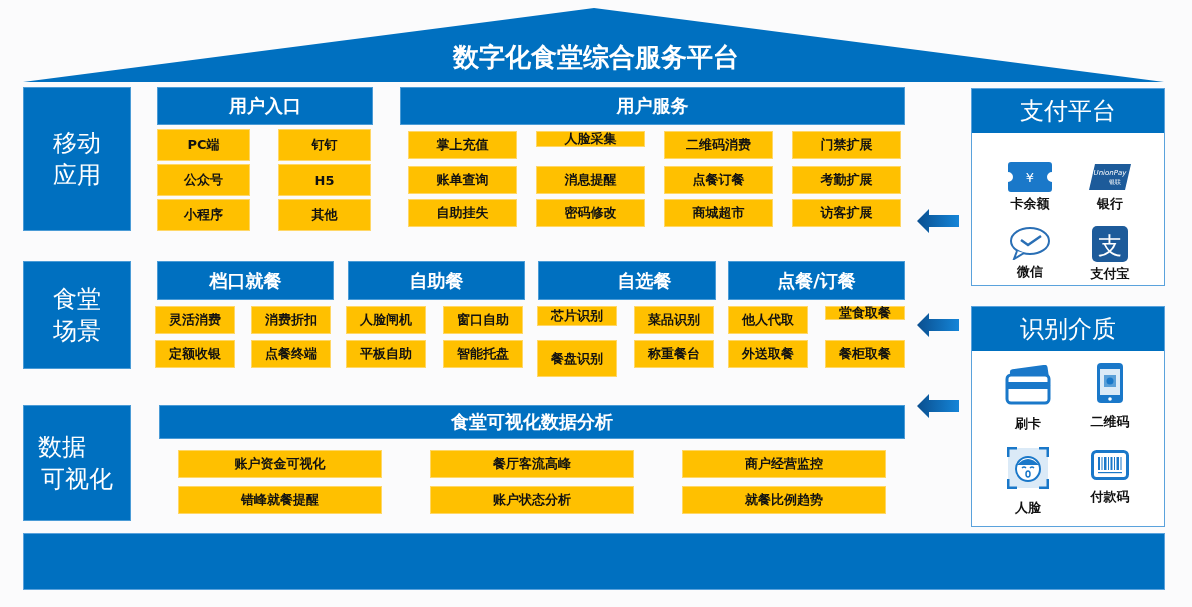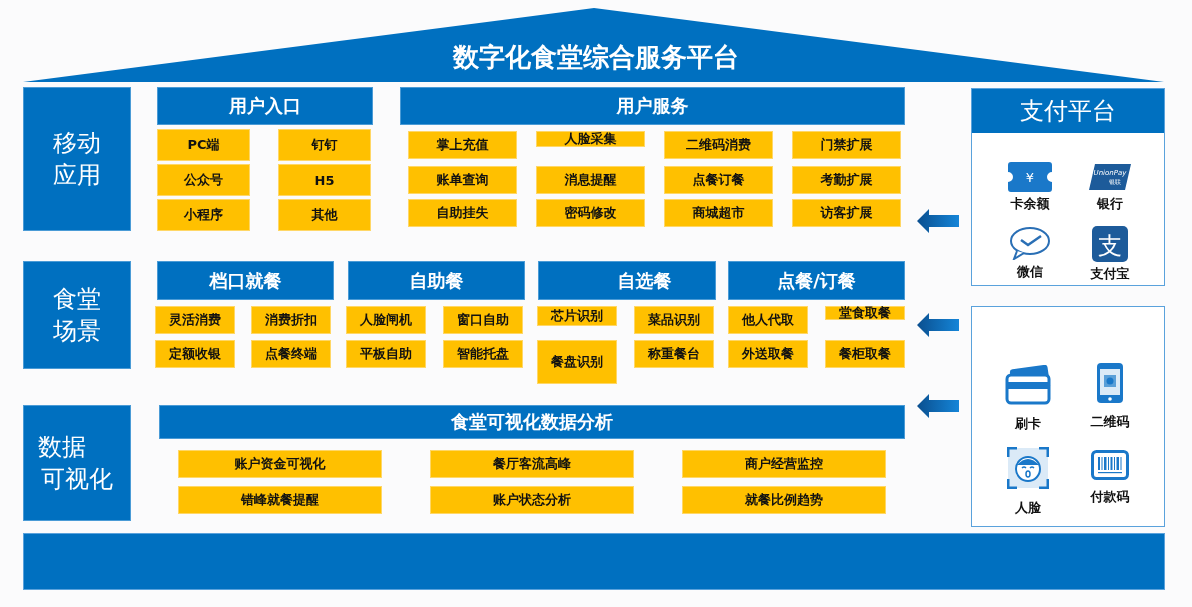"识别介质" div.abs { html: none -> <div>识别介质</div> }
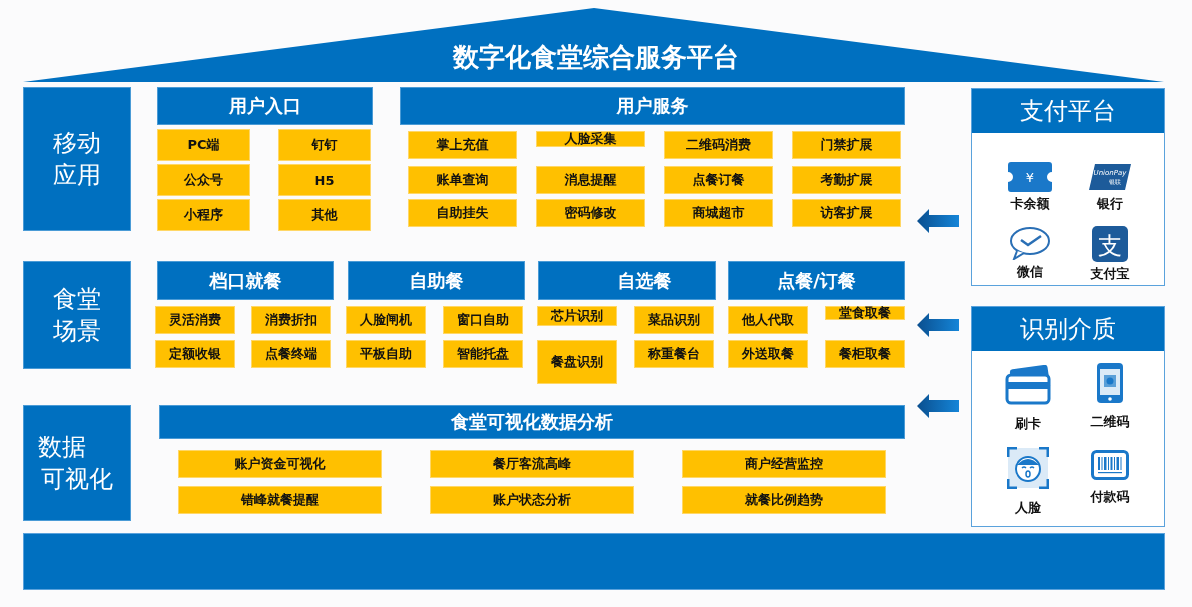"餐盘识别" div.abs { height: 44px -> 37px }
